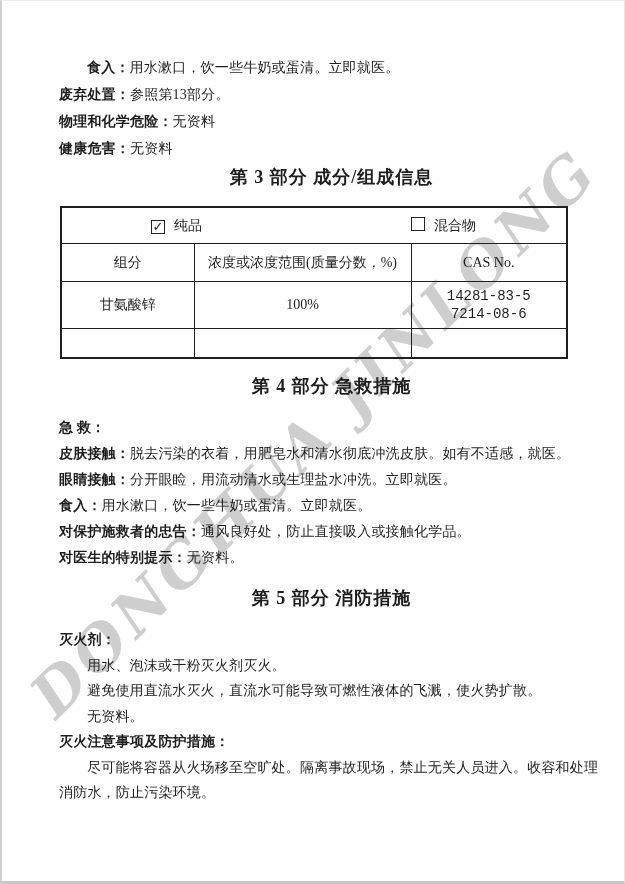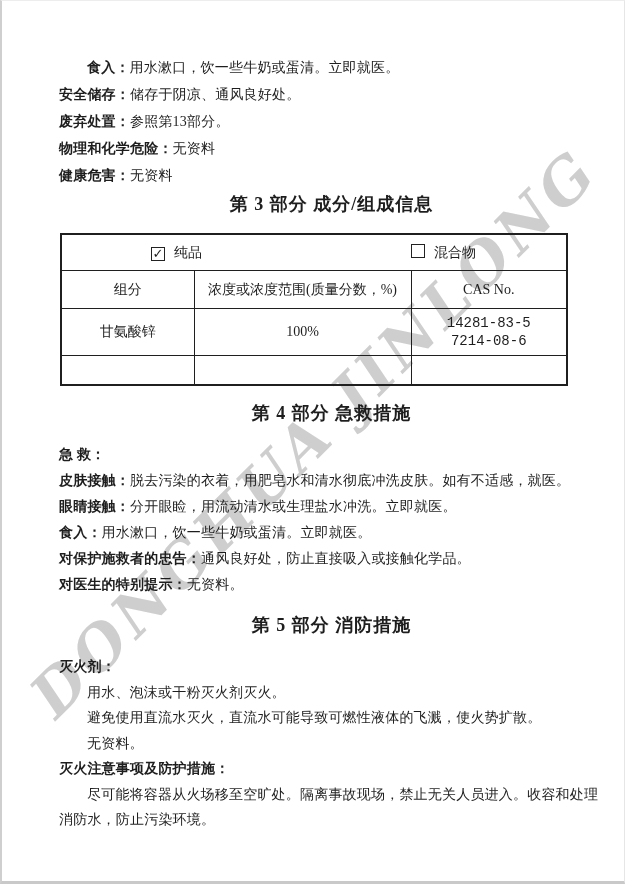"安全储存：储存于阴凉、通风良好处。" p.line { html: <p><span>安全储存：</span><span>储存于阴凉、通风良好处。</span></p> -> none }
